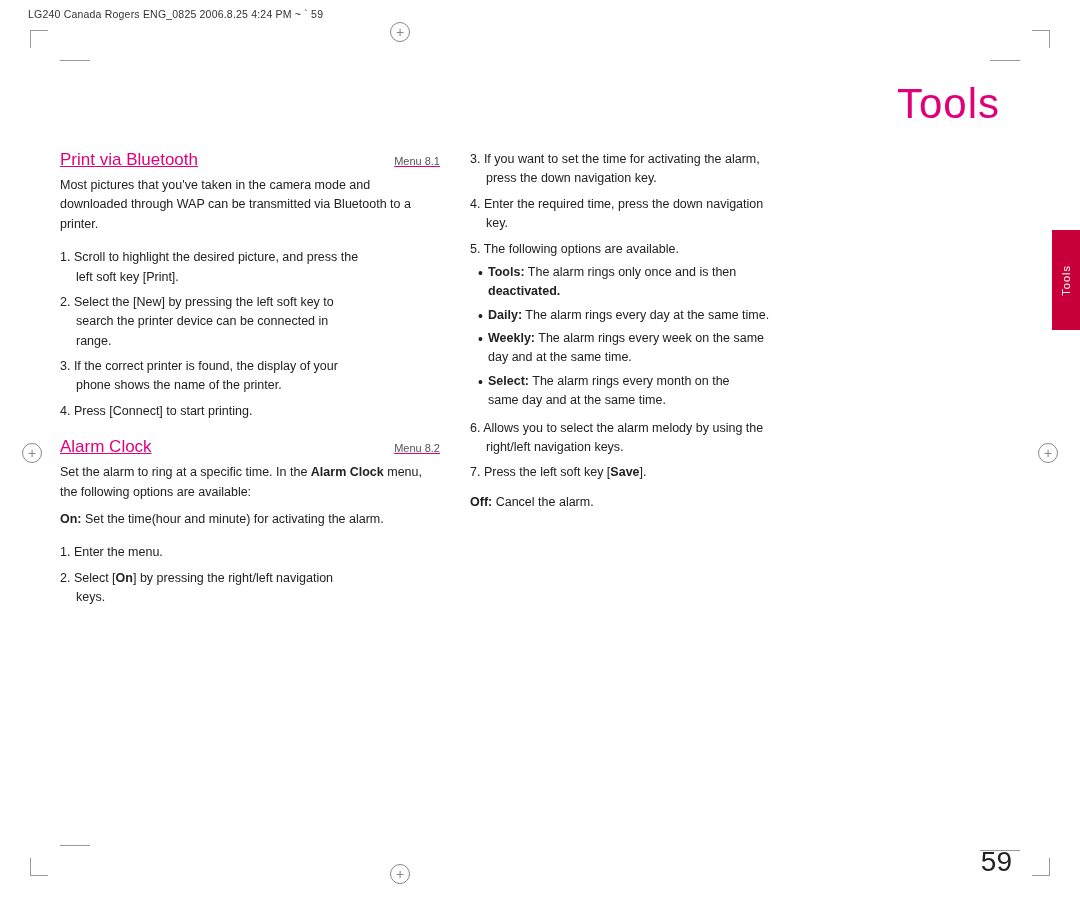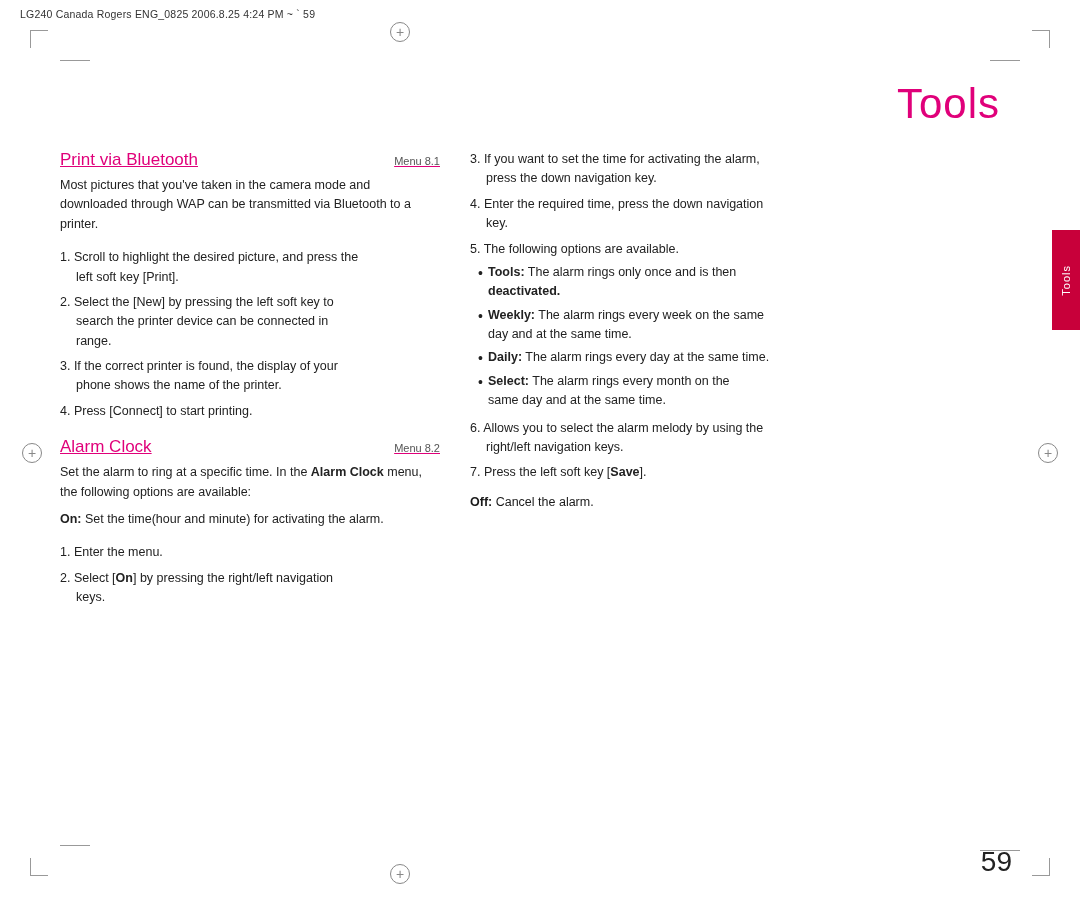"LG240 Canada Rogers ENG_0825 2006.8.25" .header-bar { left: 8px -> 16px }
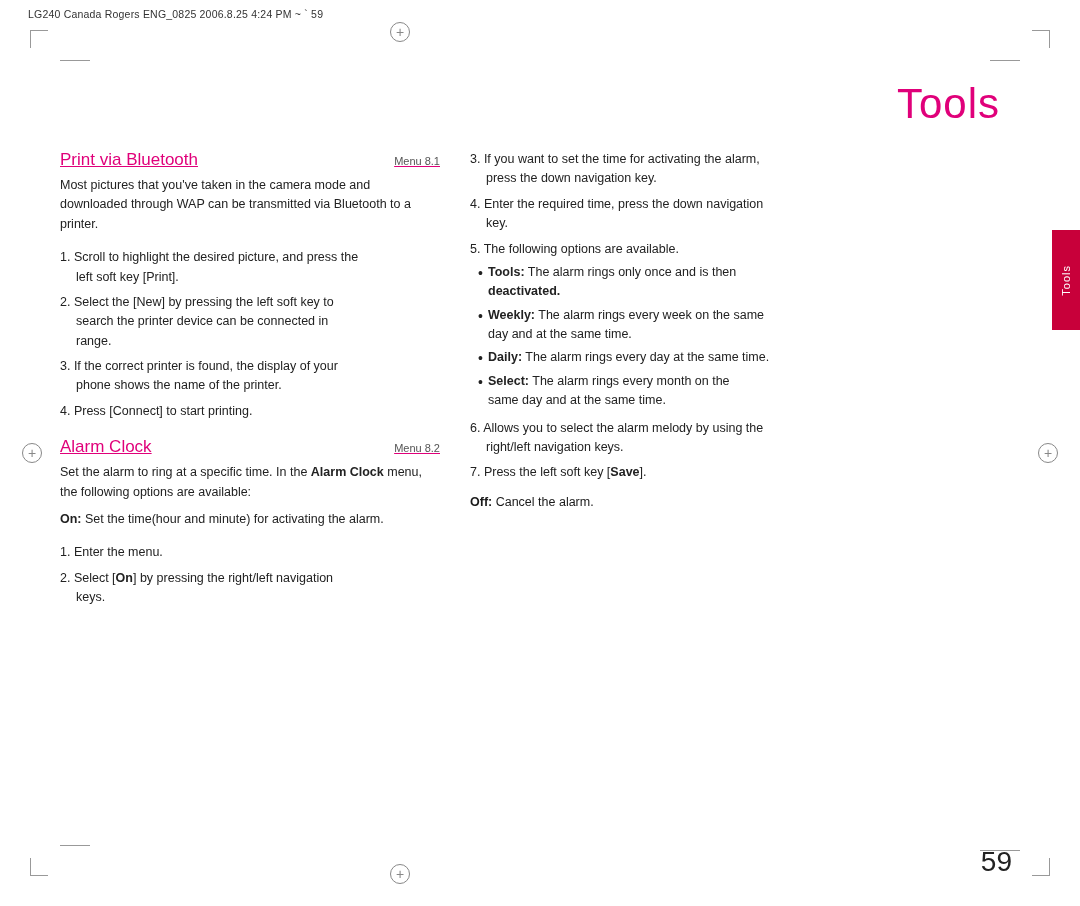"Weekly: The alarm rings every" li { order: before "Daily: The alarm rings every" -> after "Daily: The alarm rings every" }
